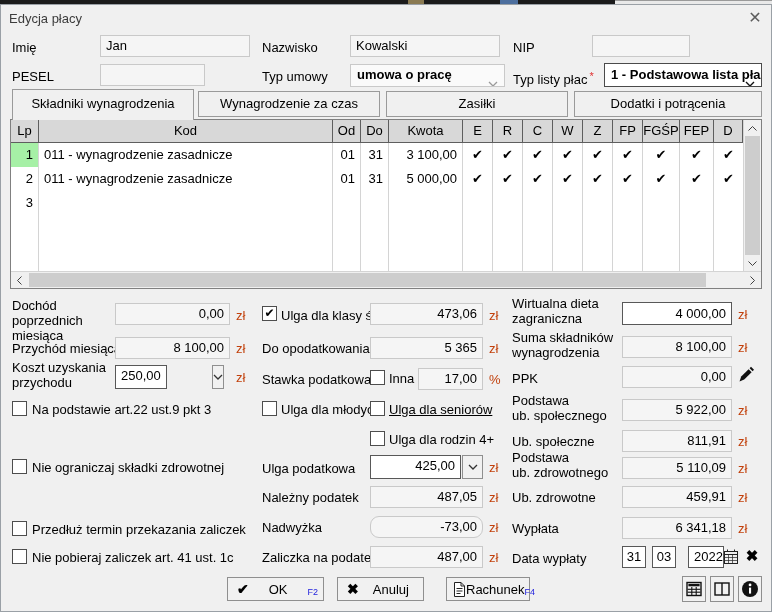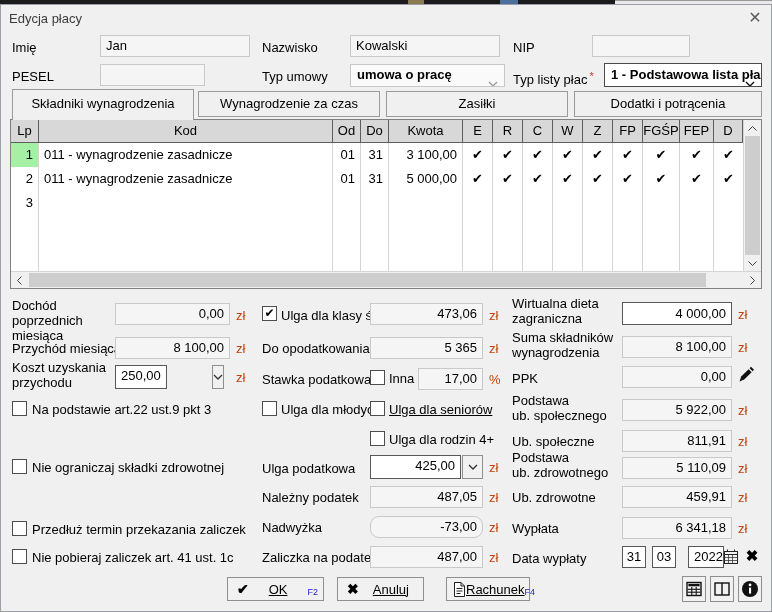"OK" .btn-main .blabel { text-decoration: underline -> none }
